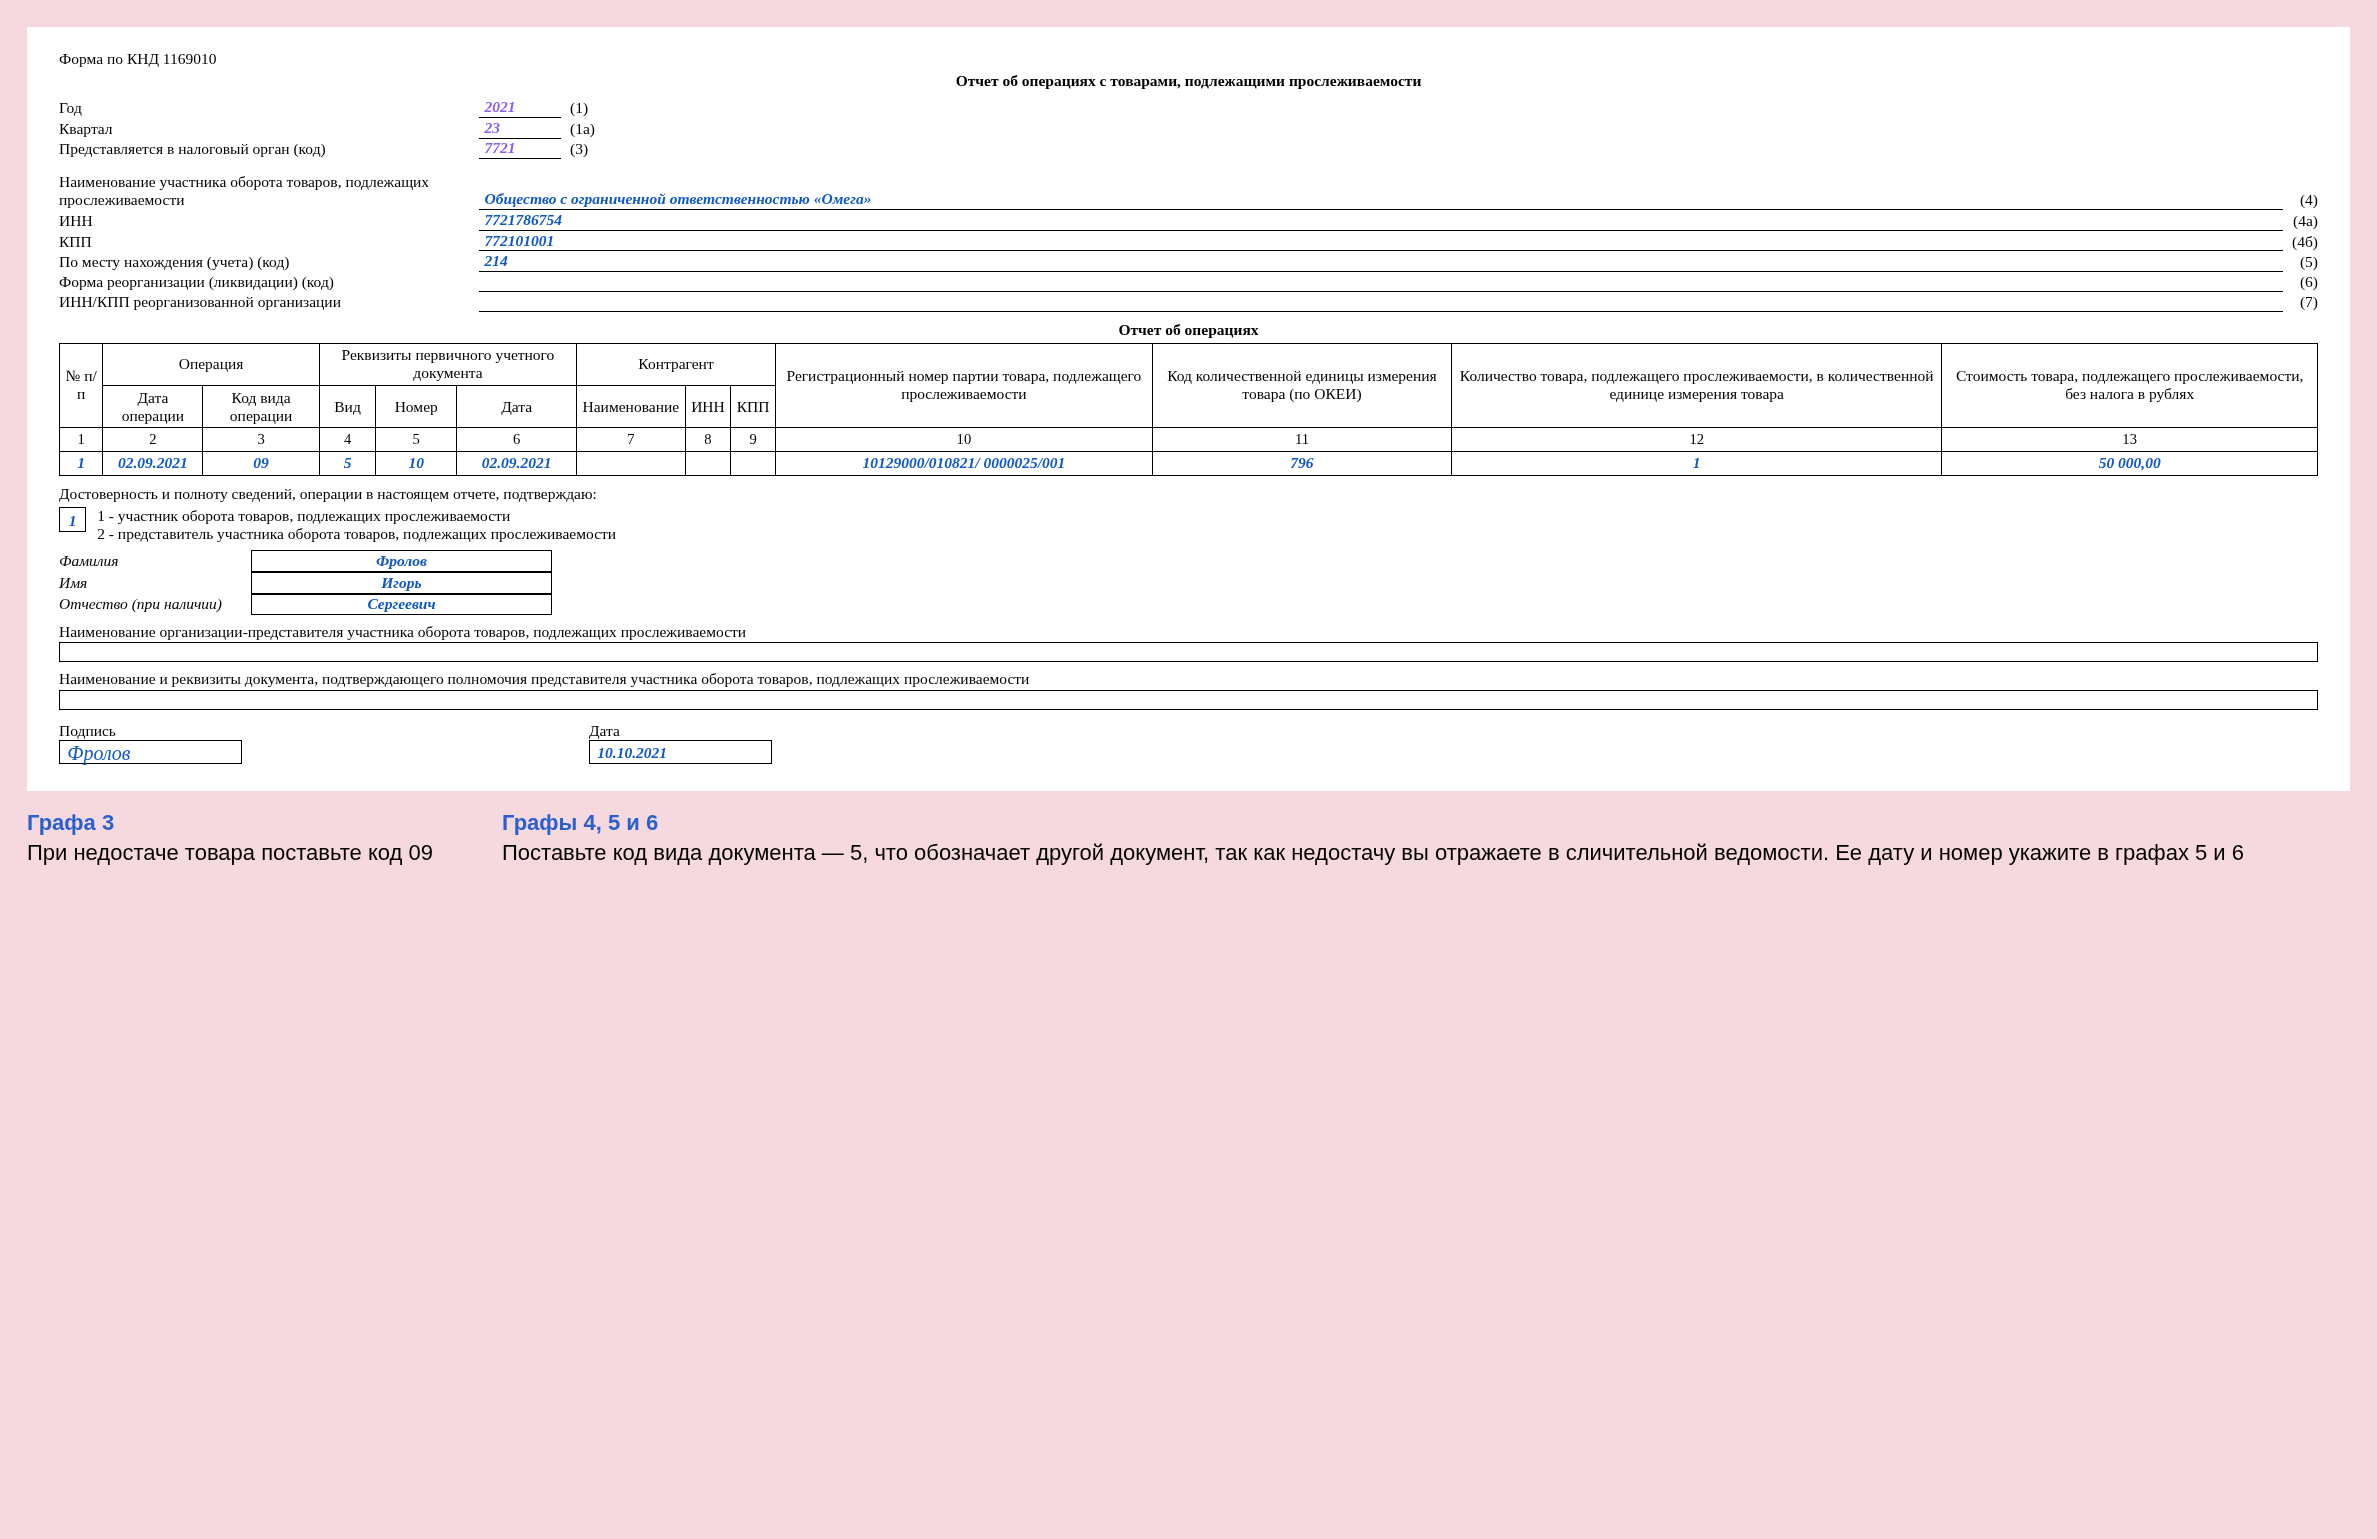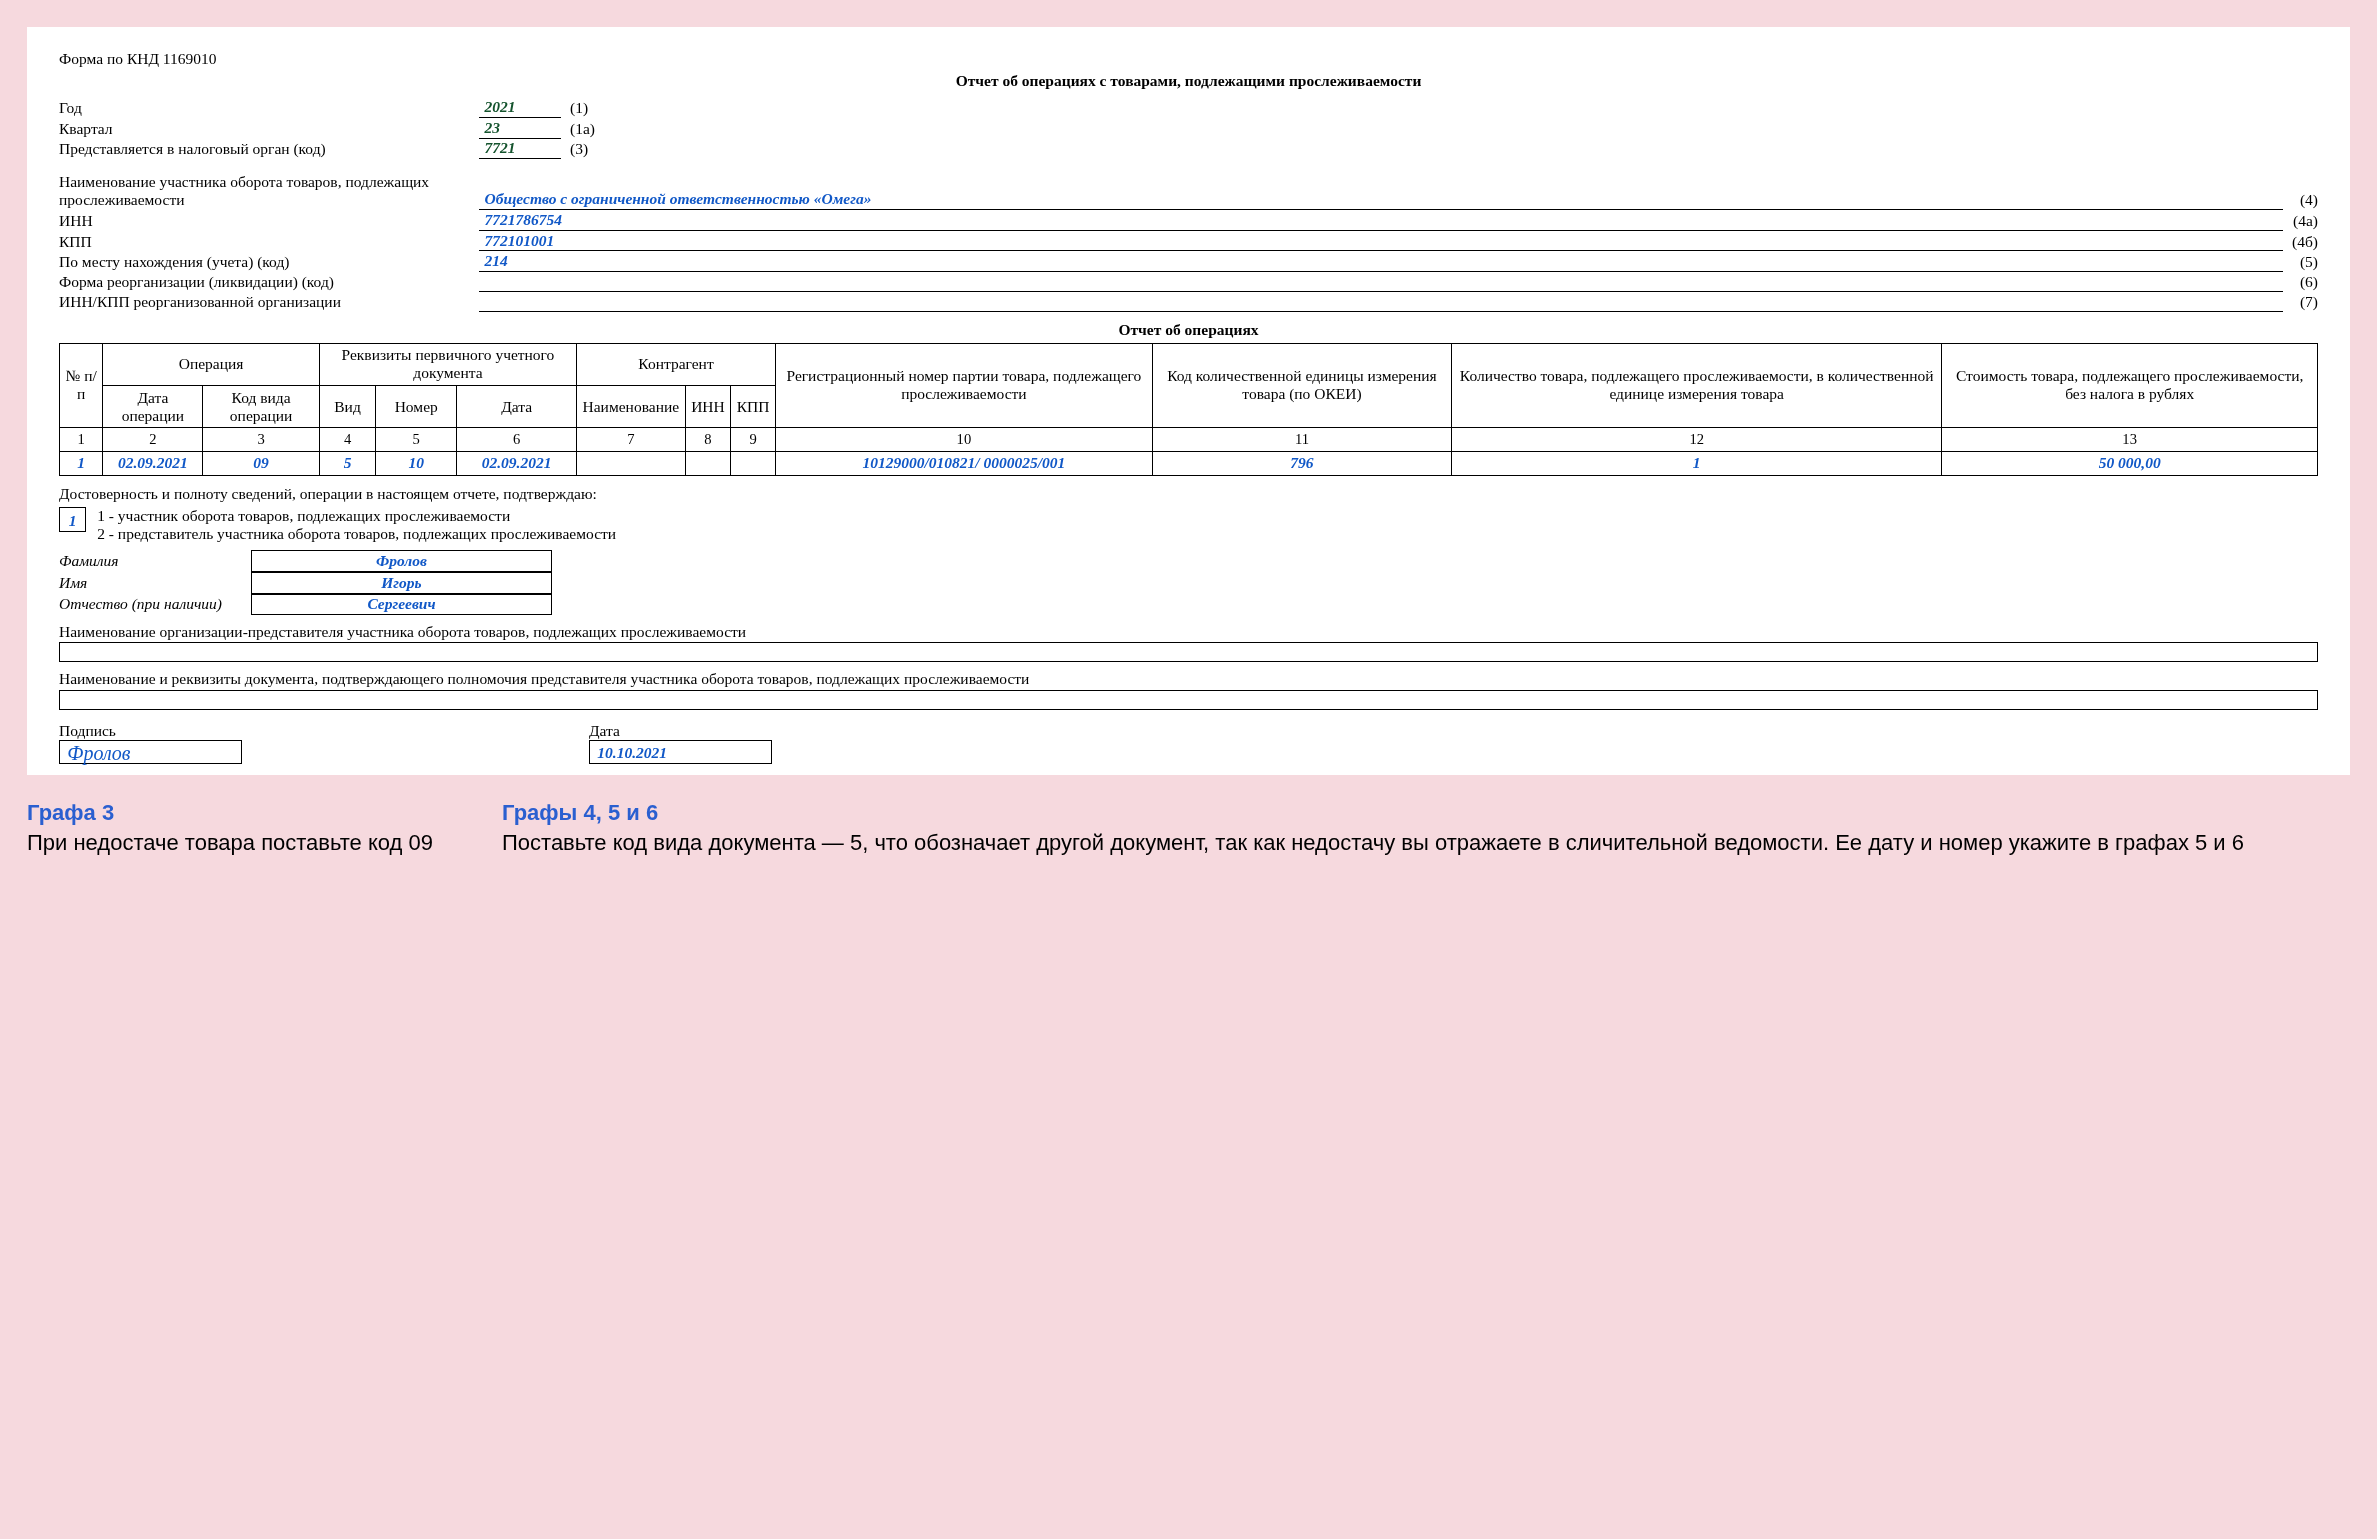"Форма по КНД 1169010" .sheet { margin: 27px 27px 24px 27px -> 27px 27px 18px 27px; padding: 23px 32px 11px 32px -> 23px 32px 27px 32px }
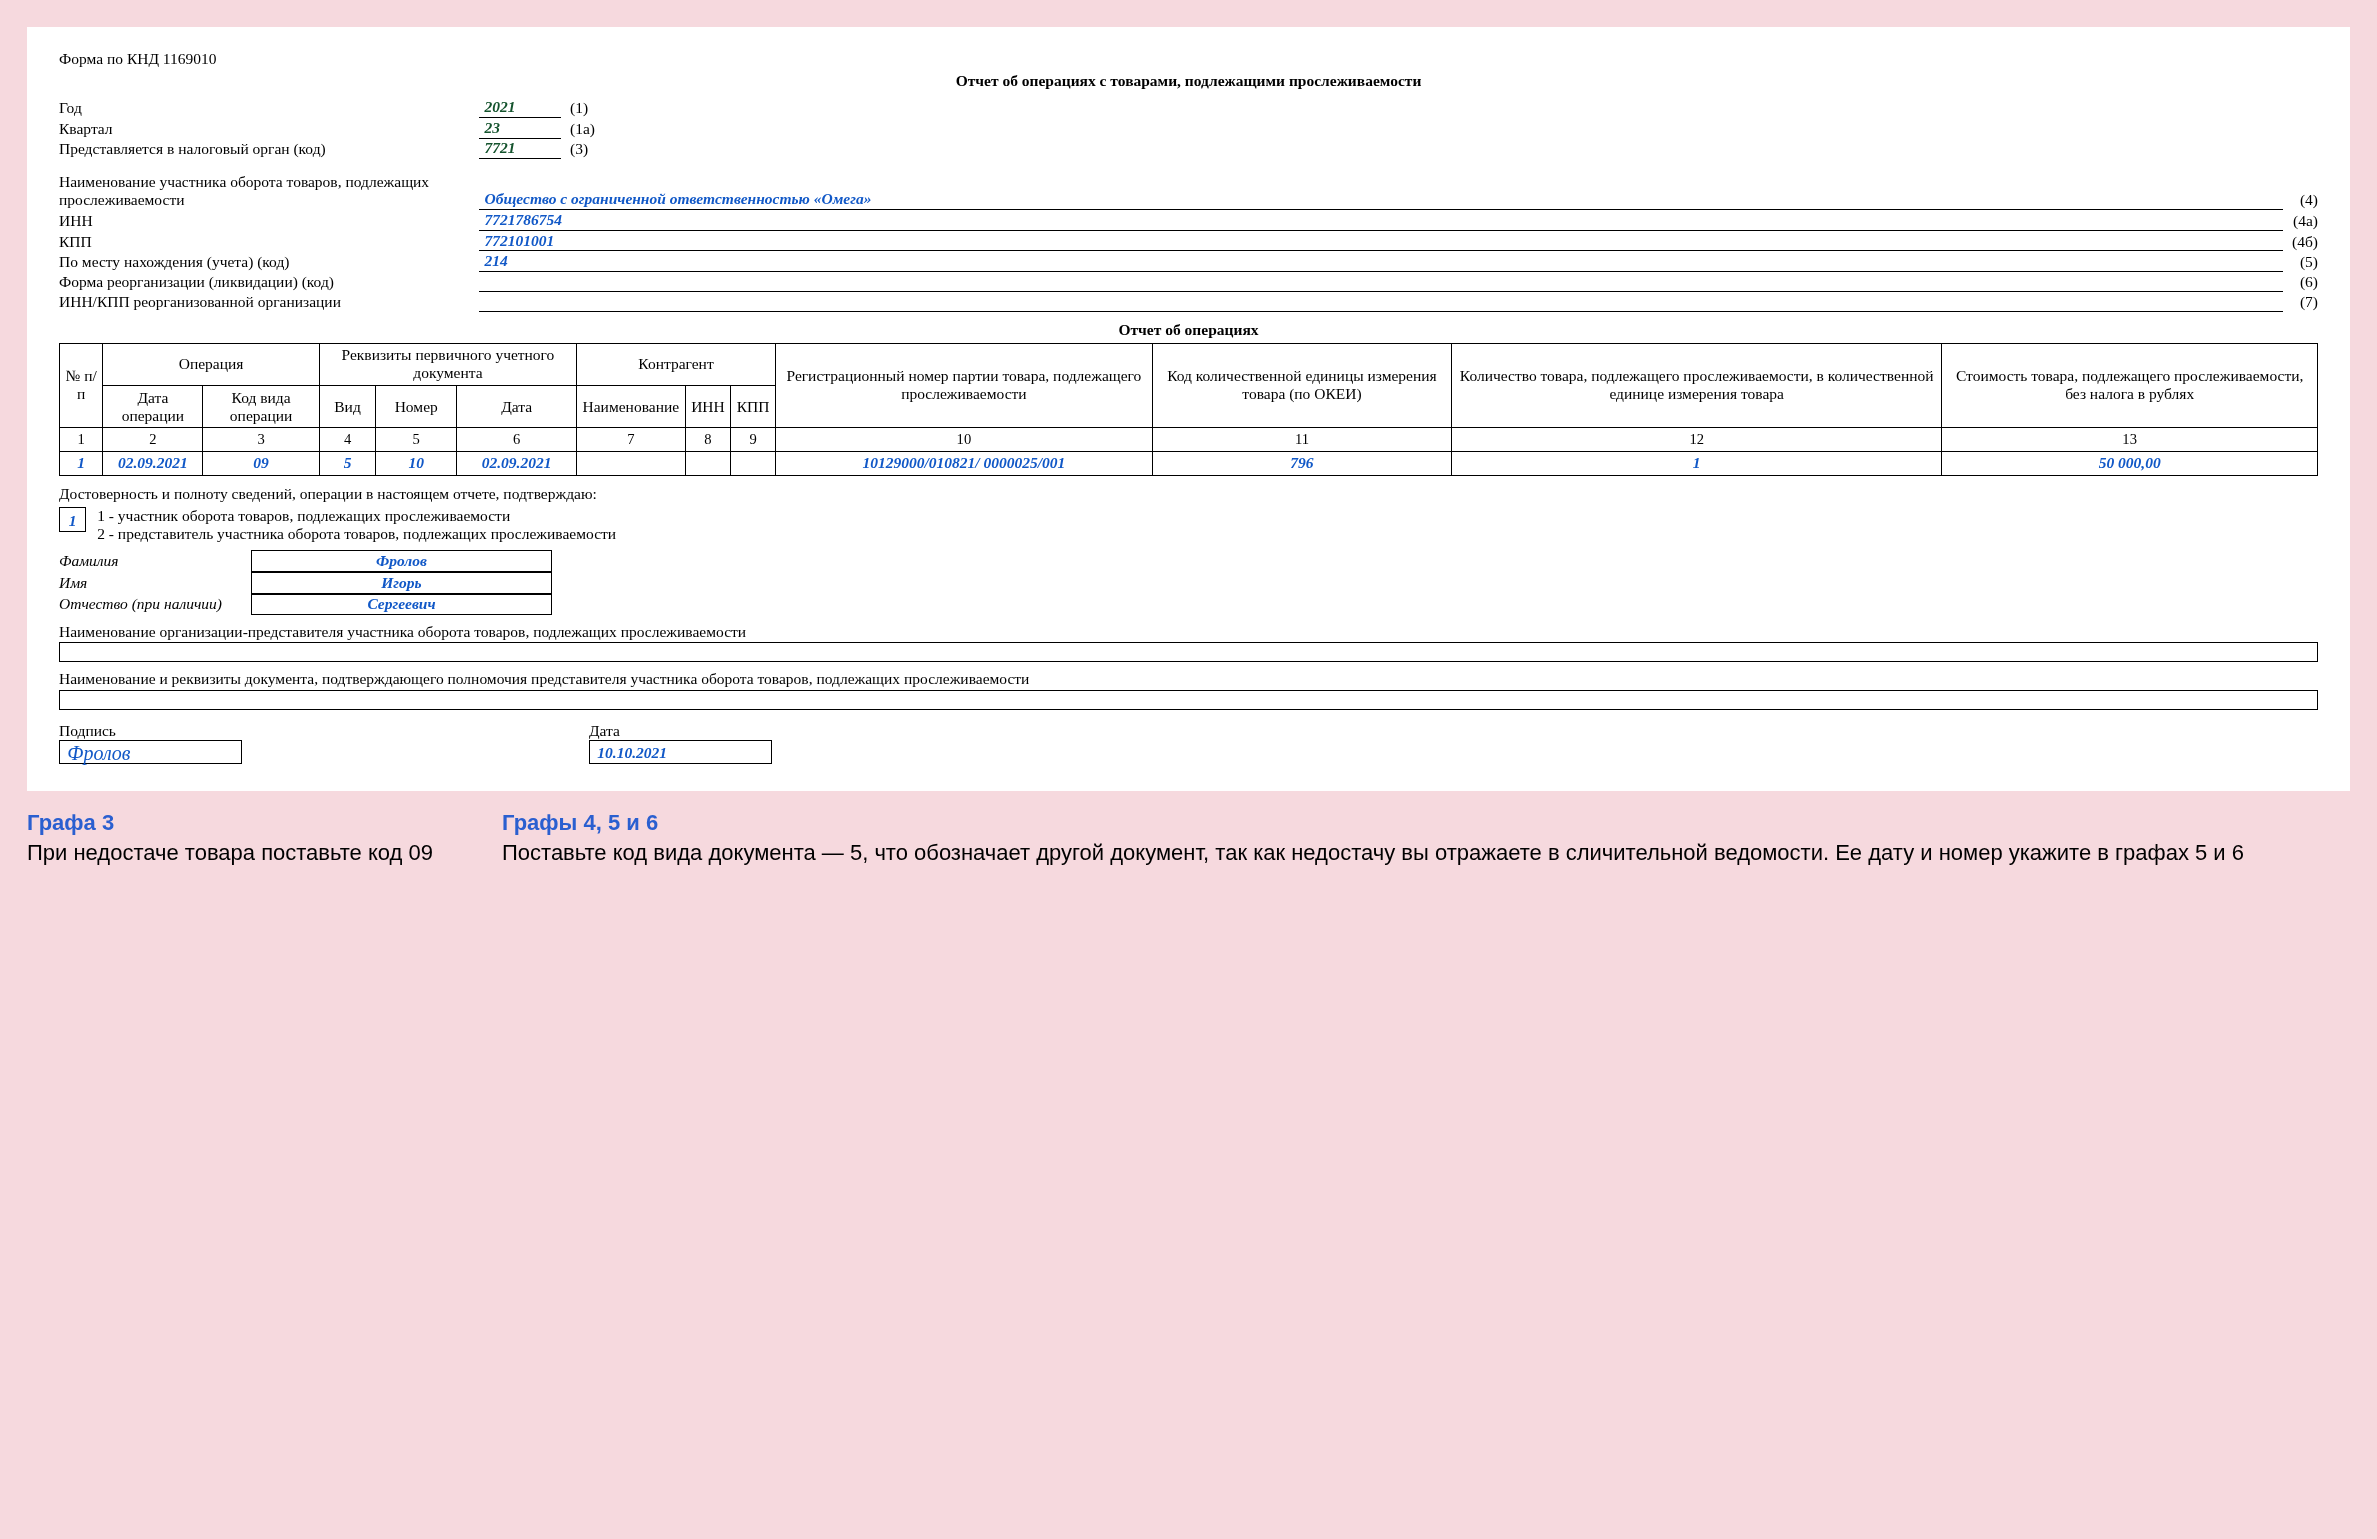"2021" .hdr-val { color: #14532d -> #8b5cf6 }
